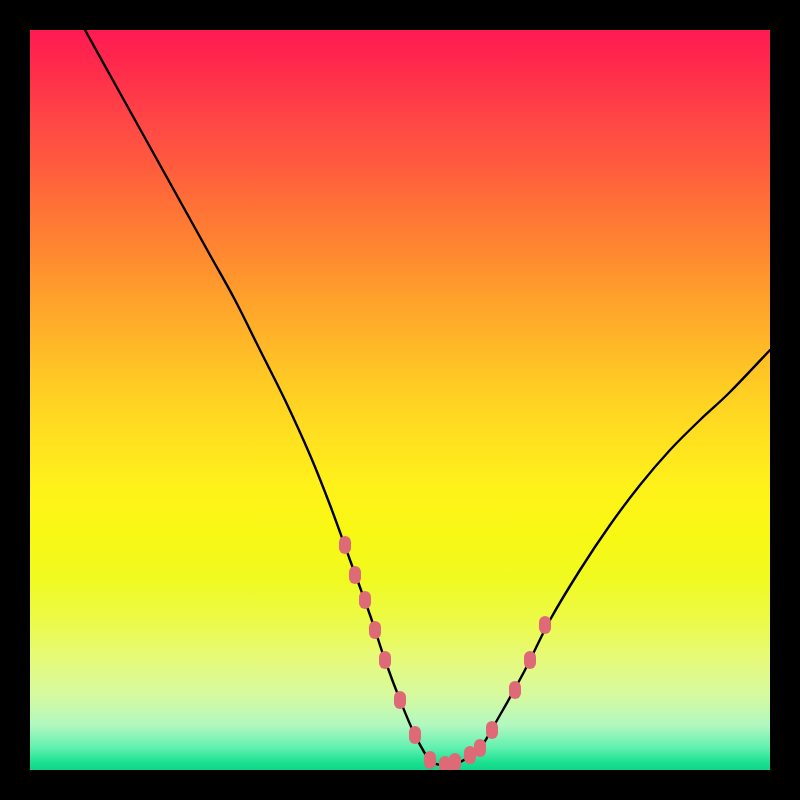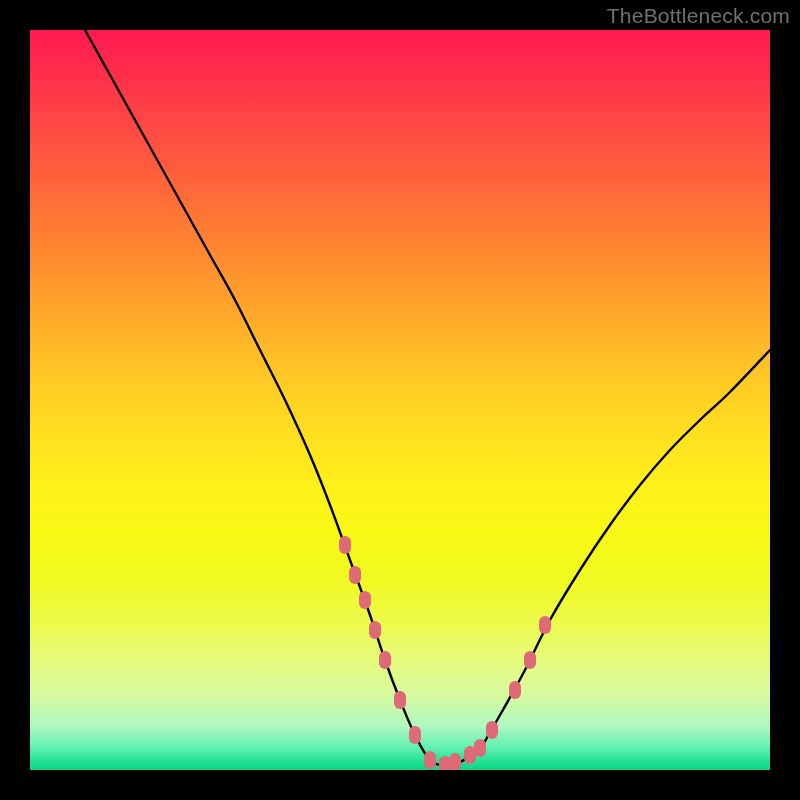"TheBottleneck.com" div.attribution { html: <div>TheBottleneck.com</div> -> none }
